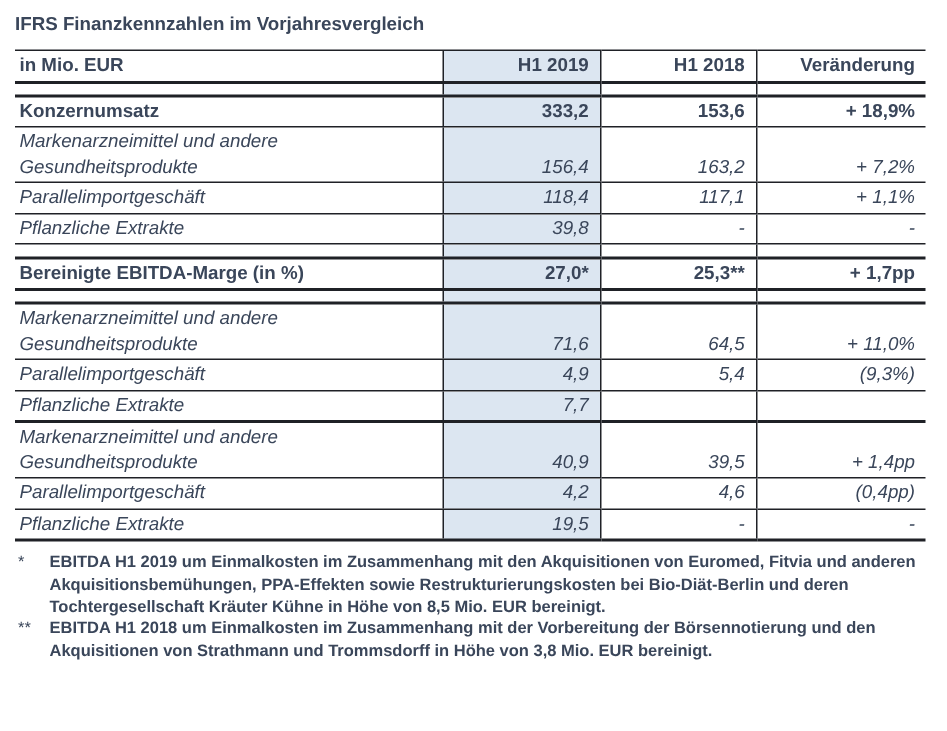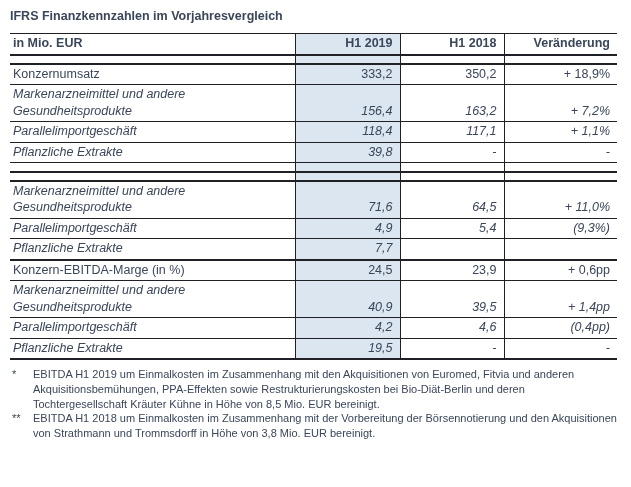"Konzernumsatz" tr.section td { font-weight: normal -> bold }
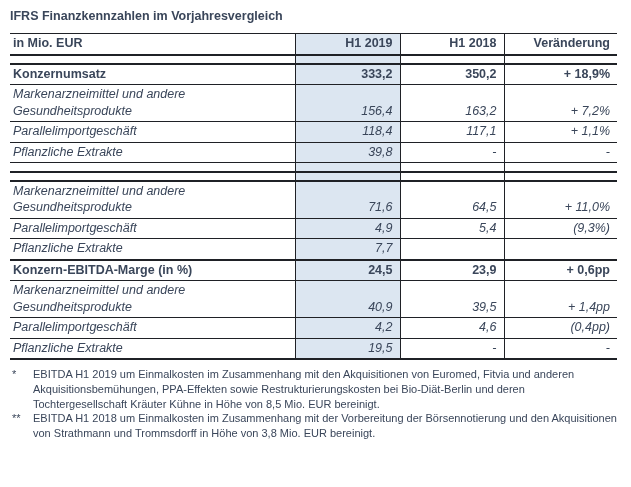"350,2" td.num { text: 350,2 -> 153,6 }
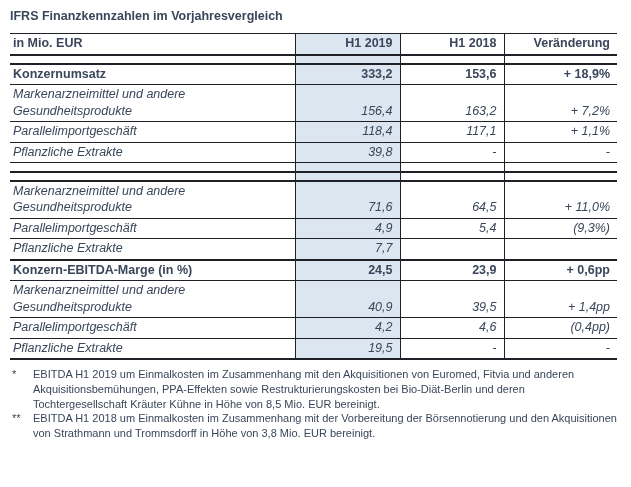"Bereinigte EBITDA-Marge (in %)" tr.section { html: none -> <tr> <td>Bereinigte EBITDA-Marge (in %)</td> <td>27,0*</td> <td>25,3**</td> <td>+ 1,7pp</td> </tr> }
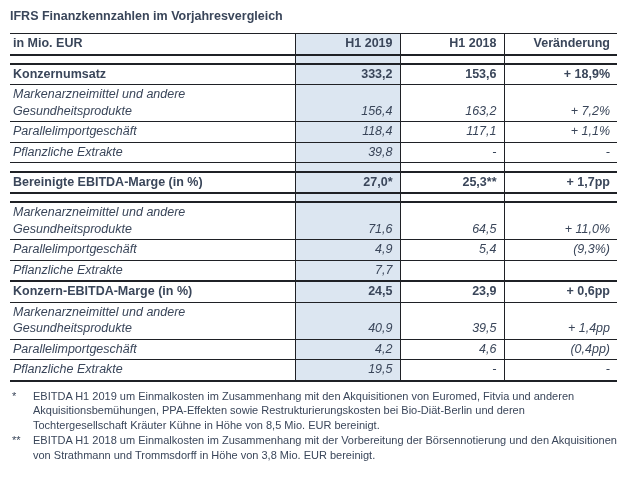"Konzern-EBITDA-Marge (in %)" tr.section { html: <tr> <td>Konzern-EBITDA-Marge (in %)</td> <td>24,5</td> <td>23,9</td> <td>+ 0,6pp</td> </tr> -> none }
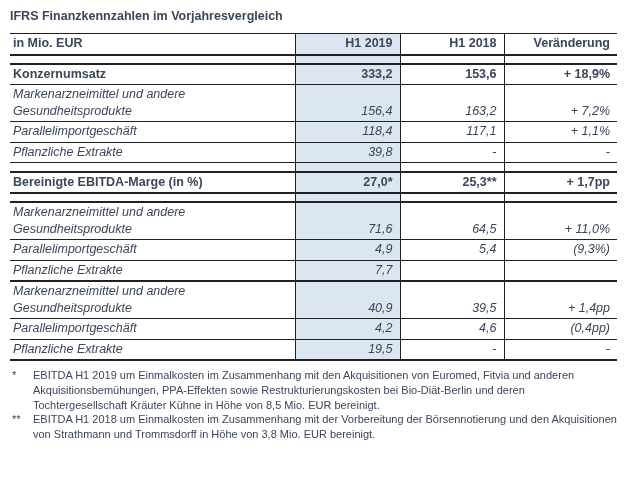"EBITDA H1 2019 um Einmalkosten" .fn-text { font-weight: none -> bold }
